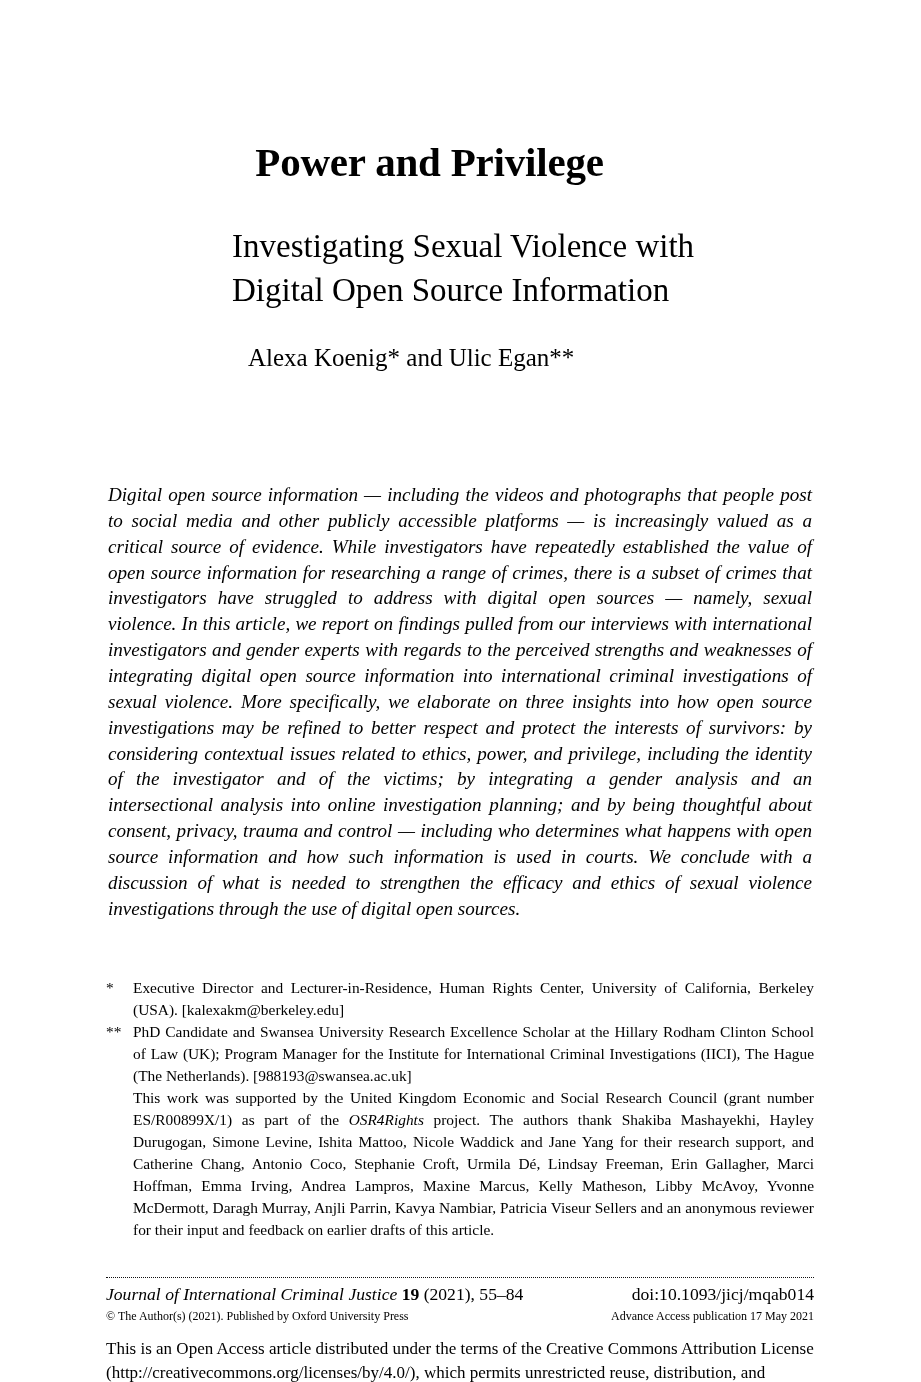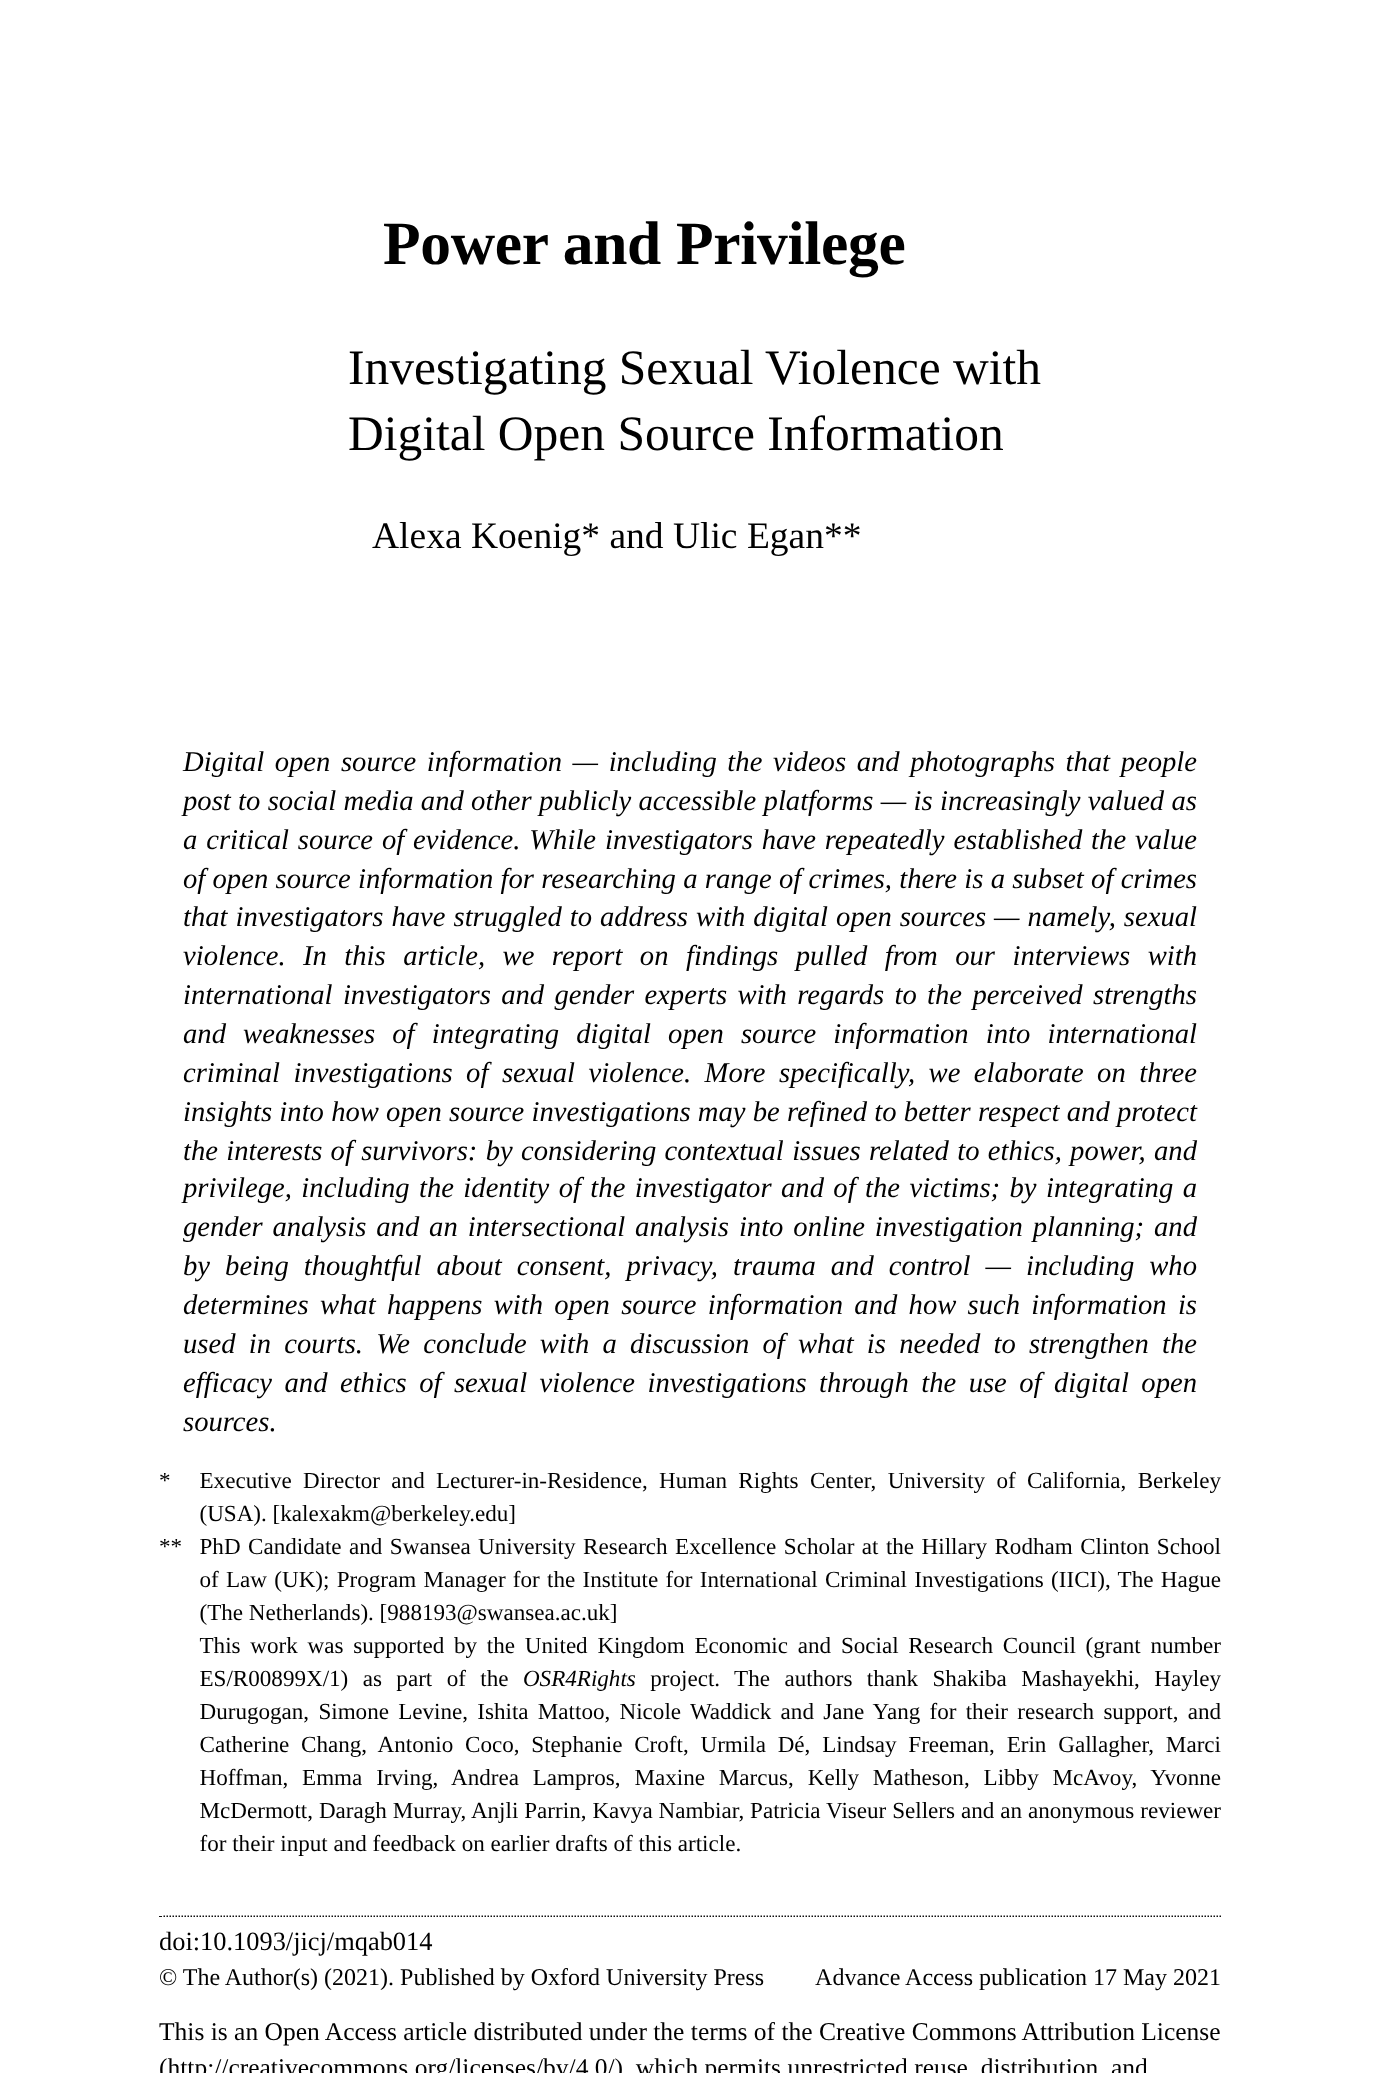"Digital open source information —" .abstract-body { margin: 16px -> 2px }
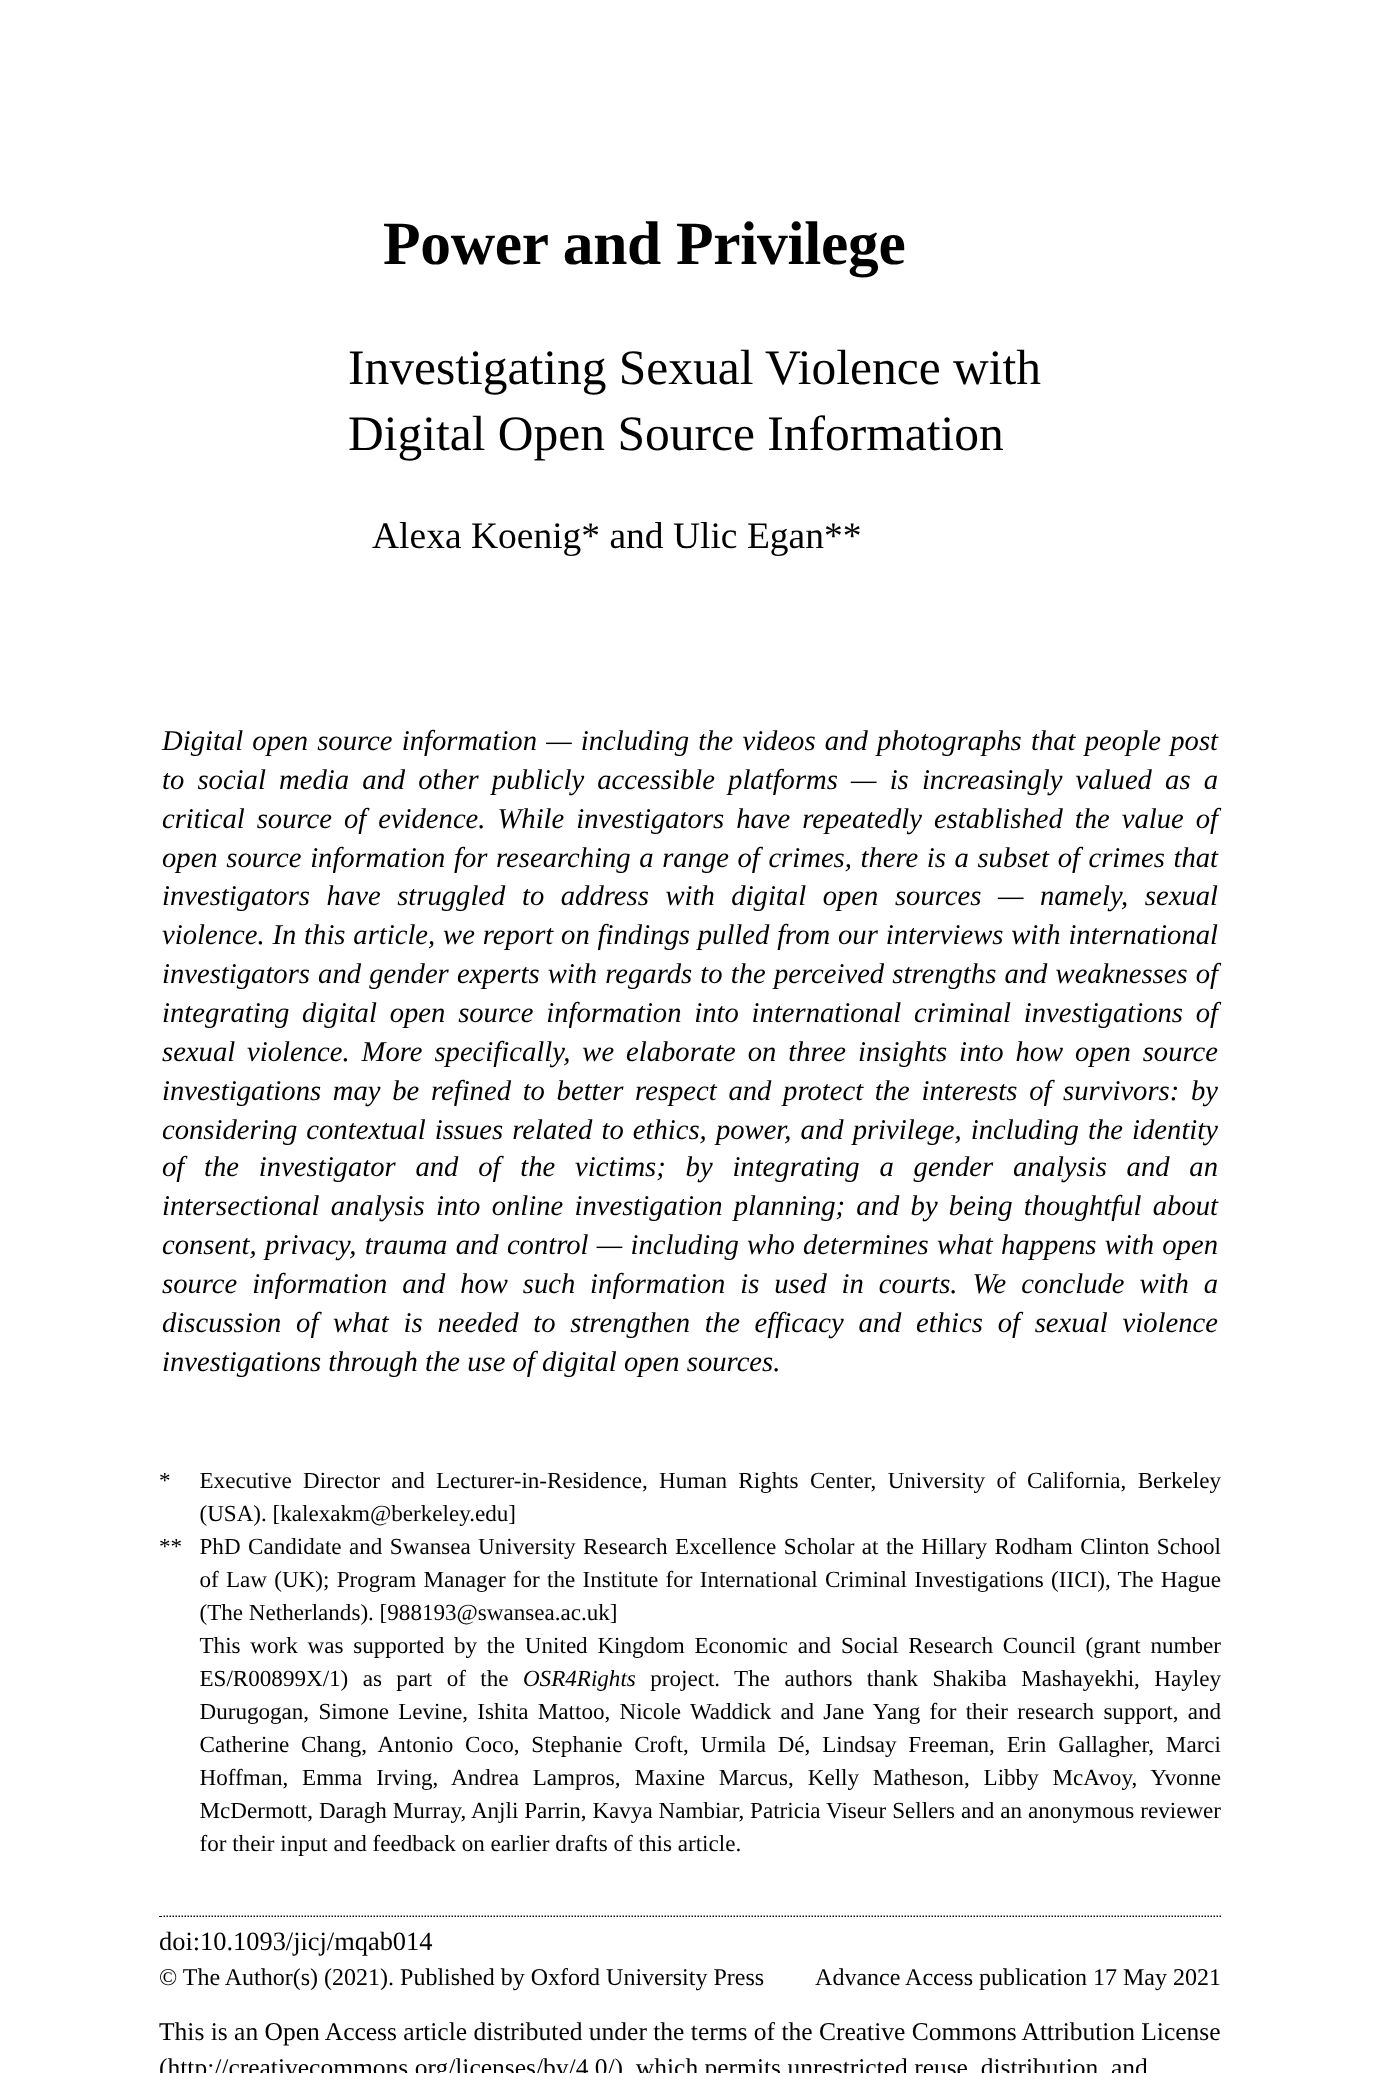"Journal of International Criminal" span.footer-journal { html: none -> <span><span>Journal of International Criminal Justice</span> <span>19</span> <span>(2021), 55–84</span></span> }
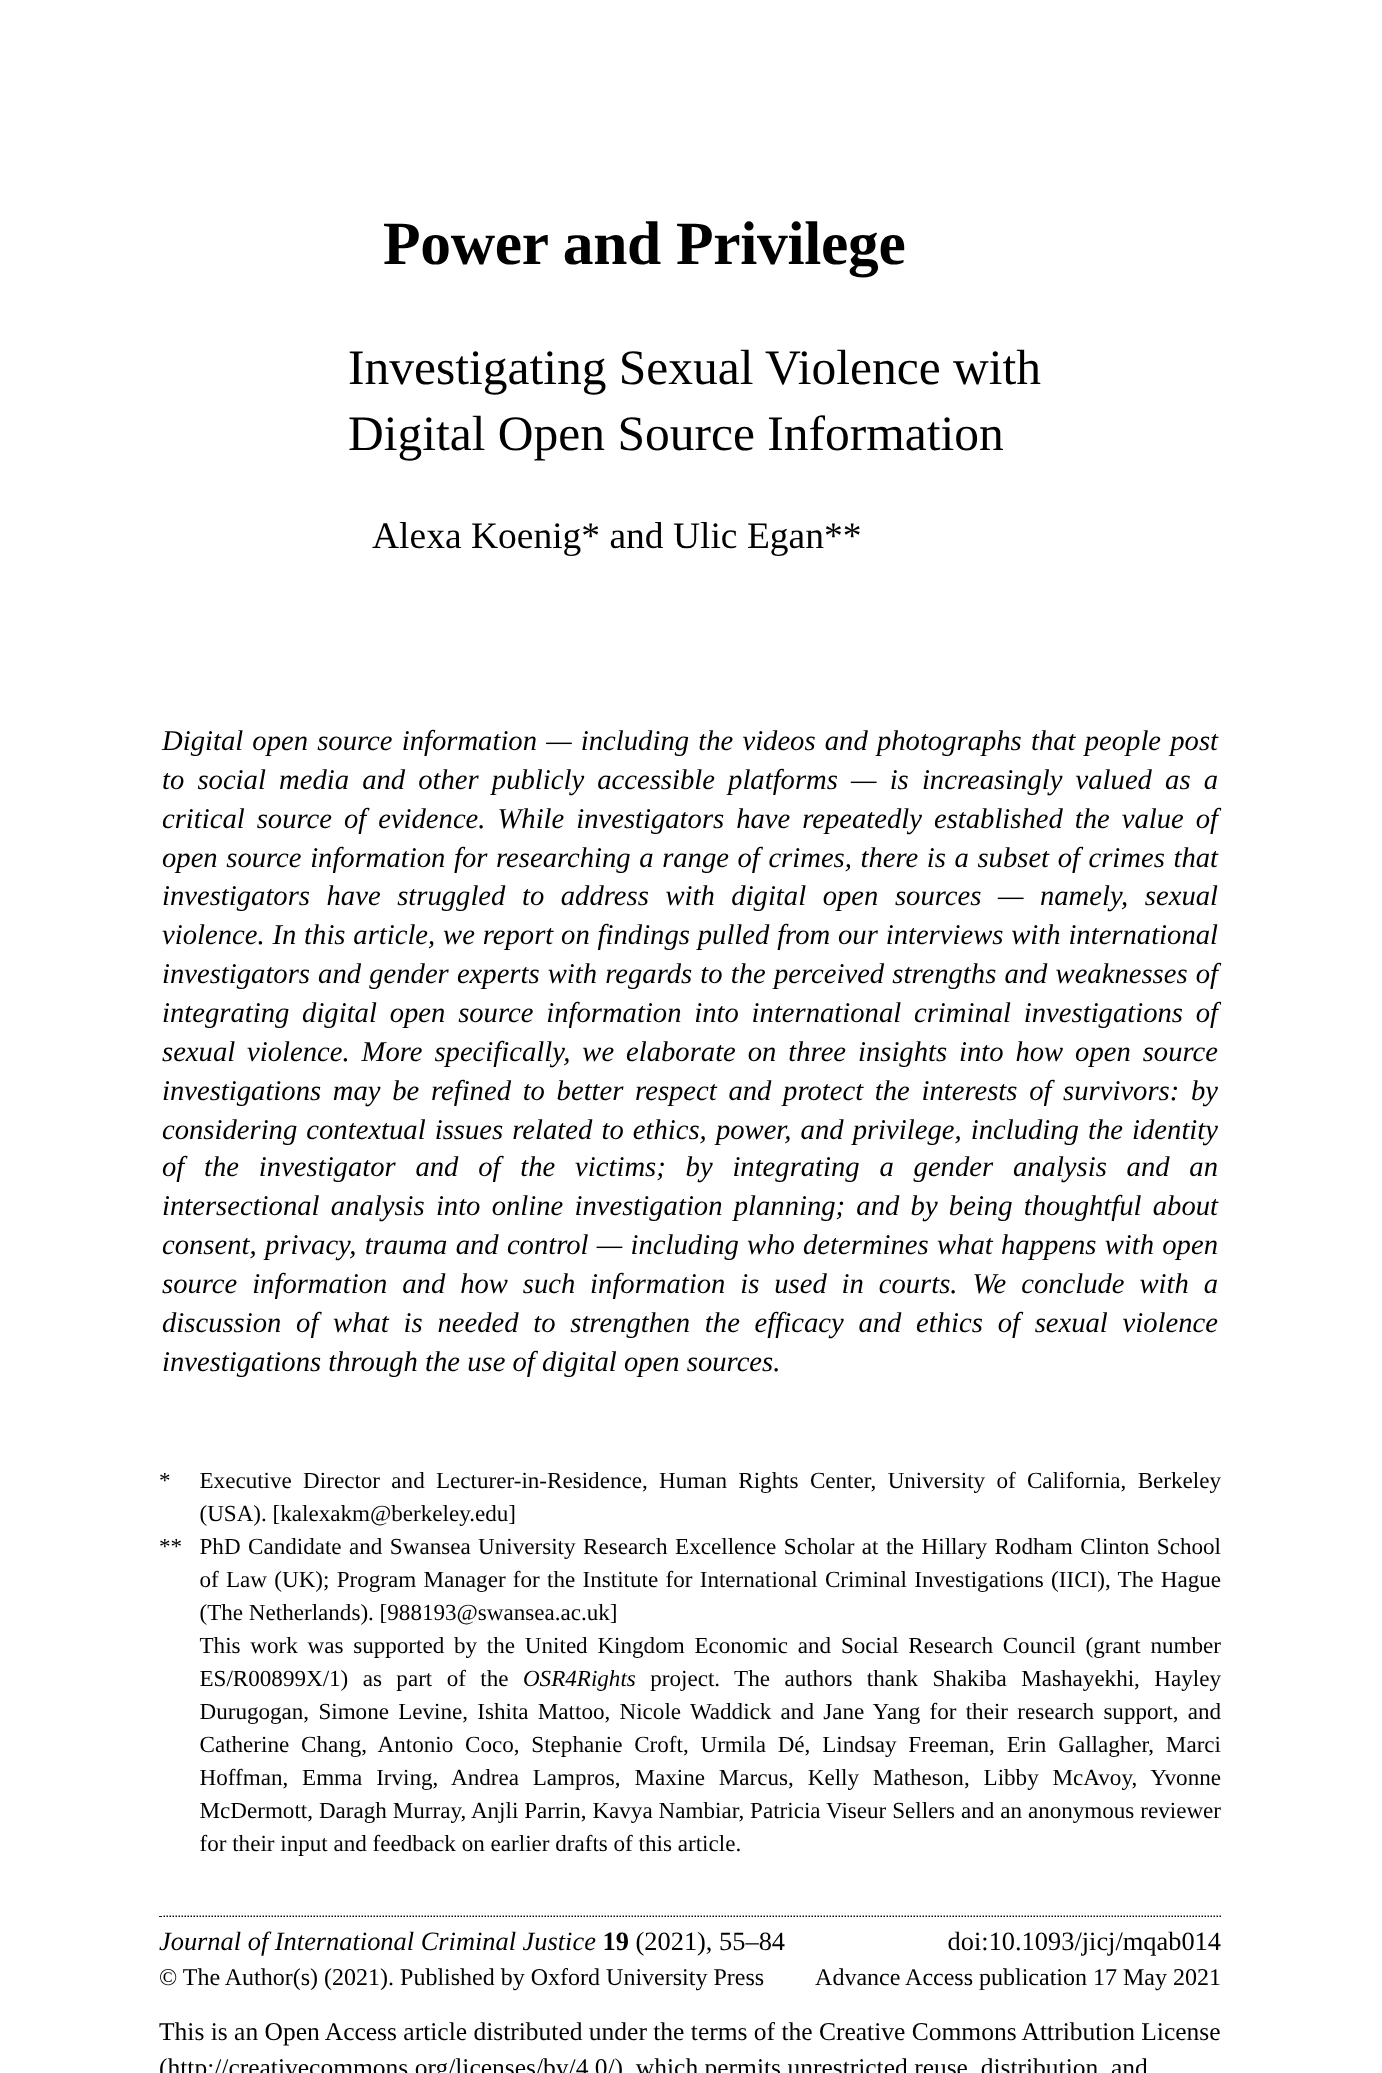"© The Author(s) (2021). Published" .footer-line-2 { font-size: 16px -> 12px }
